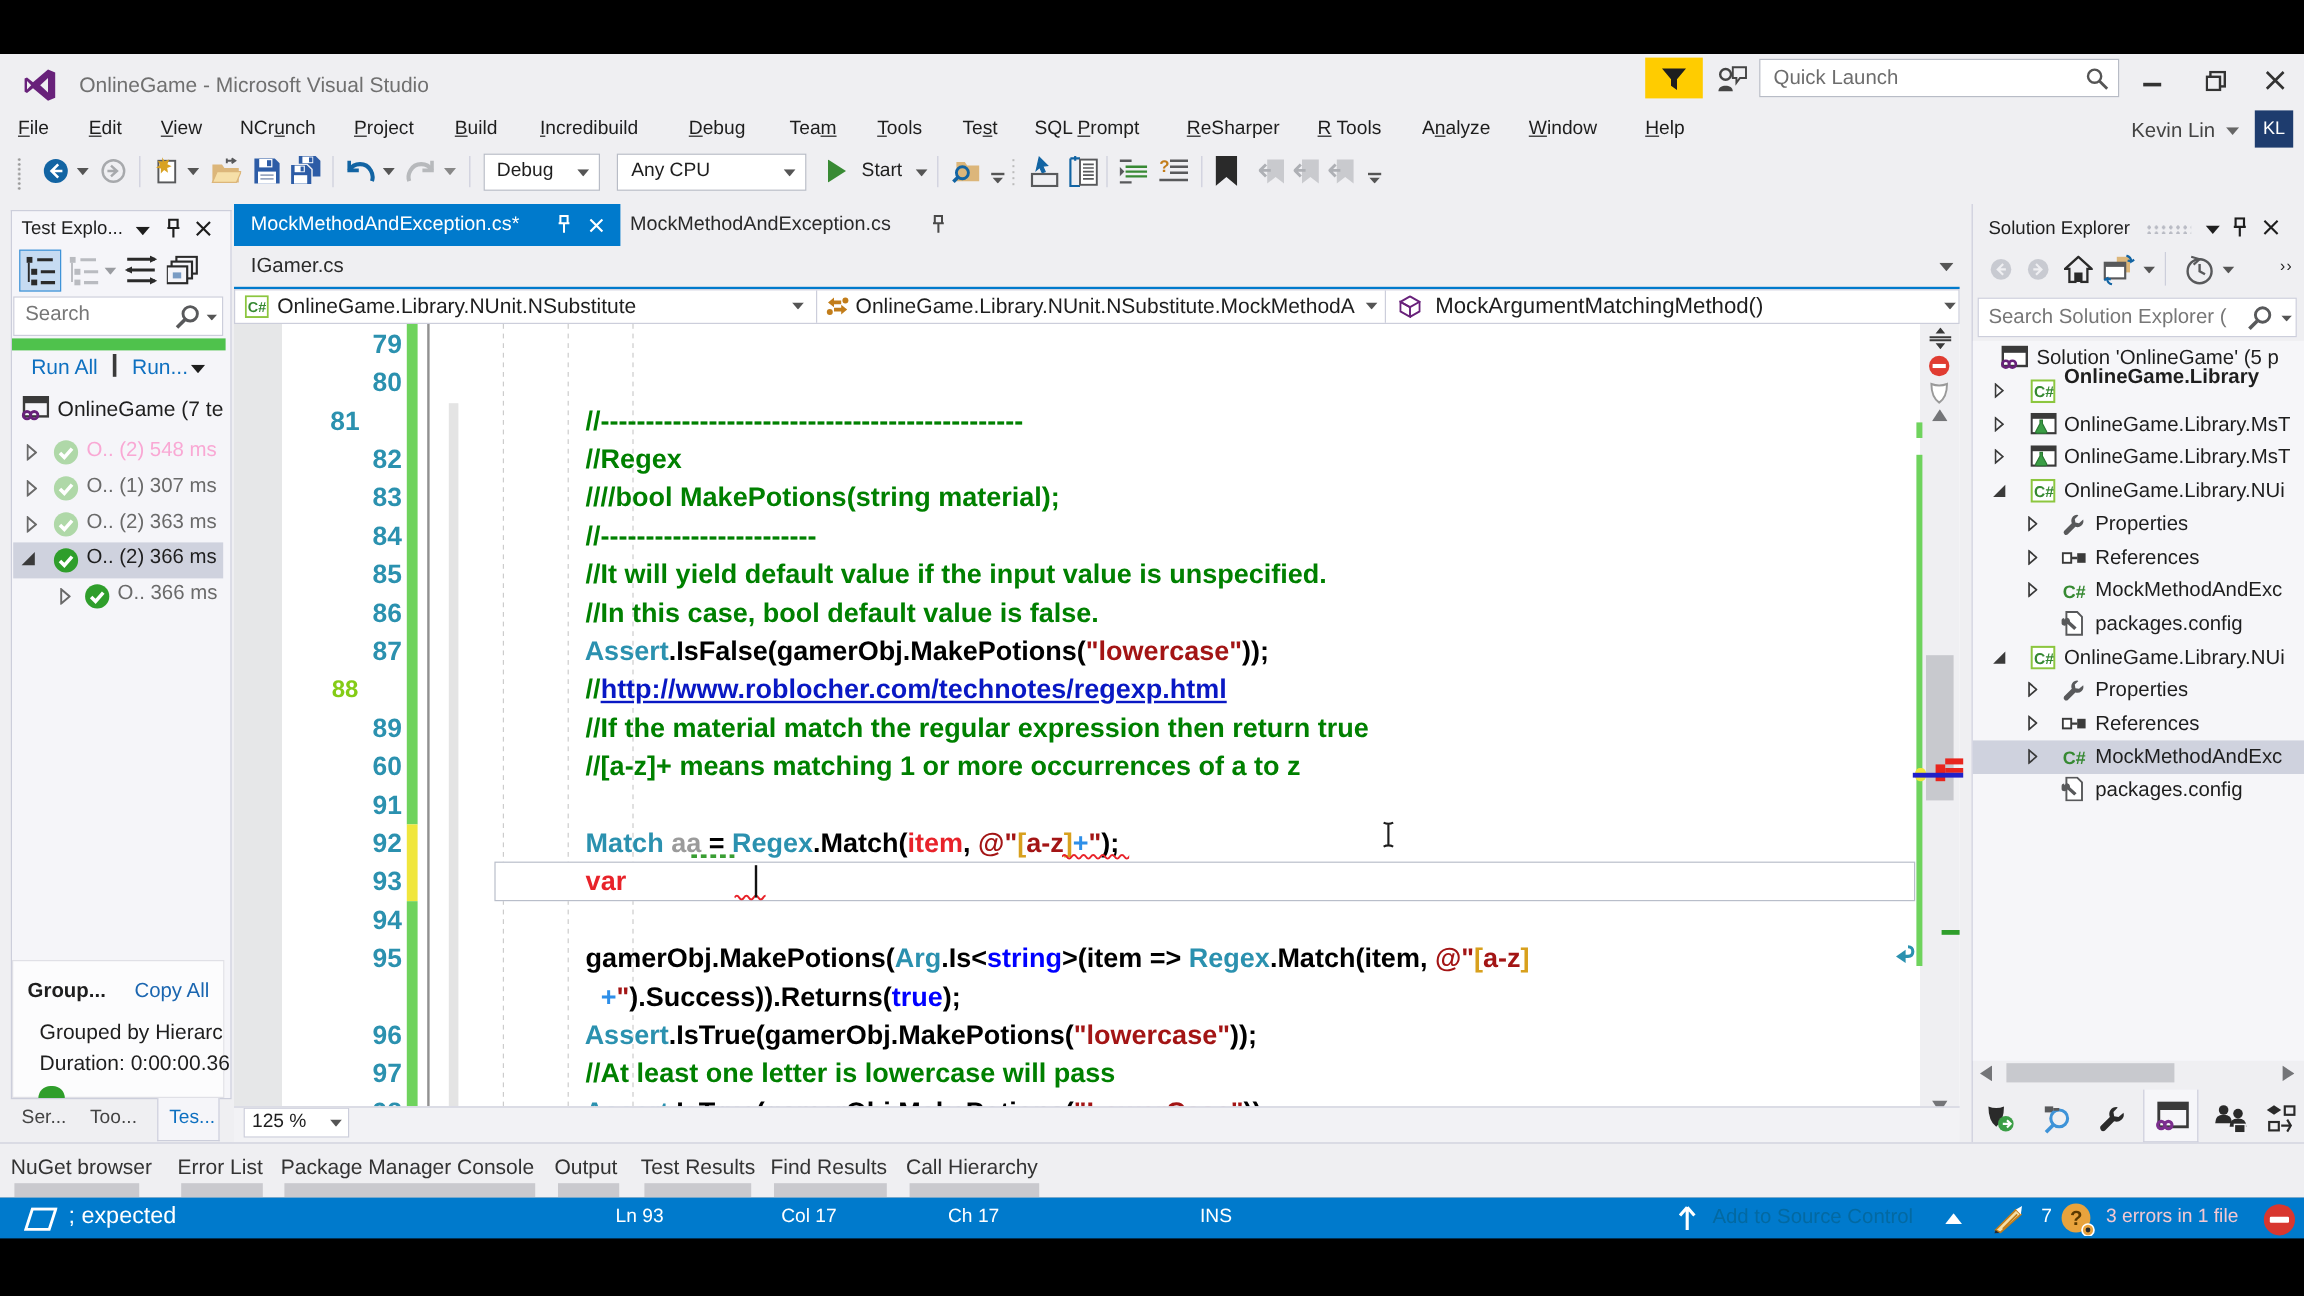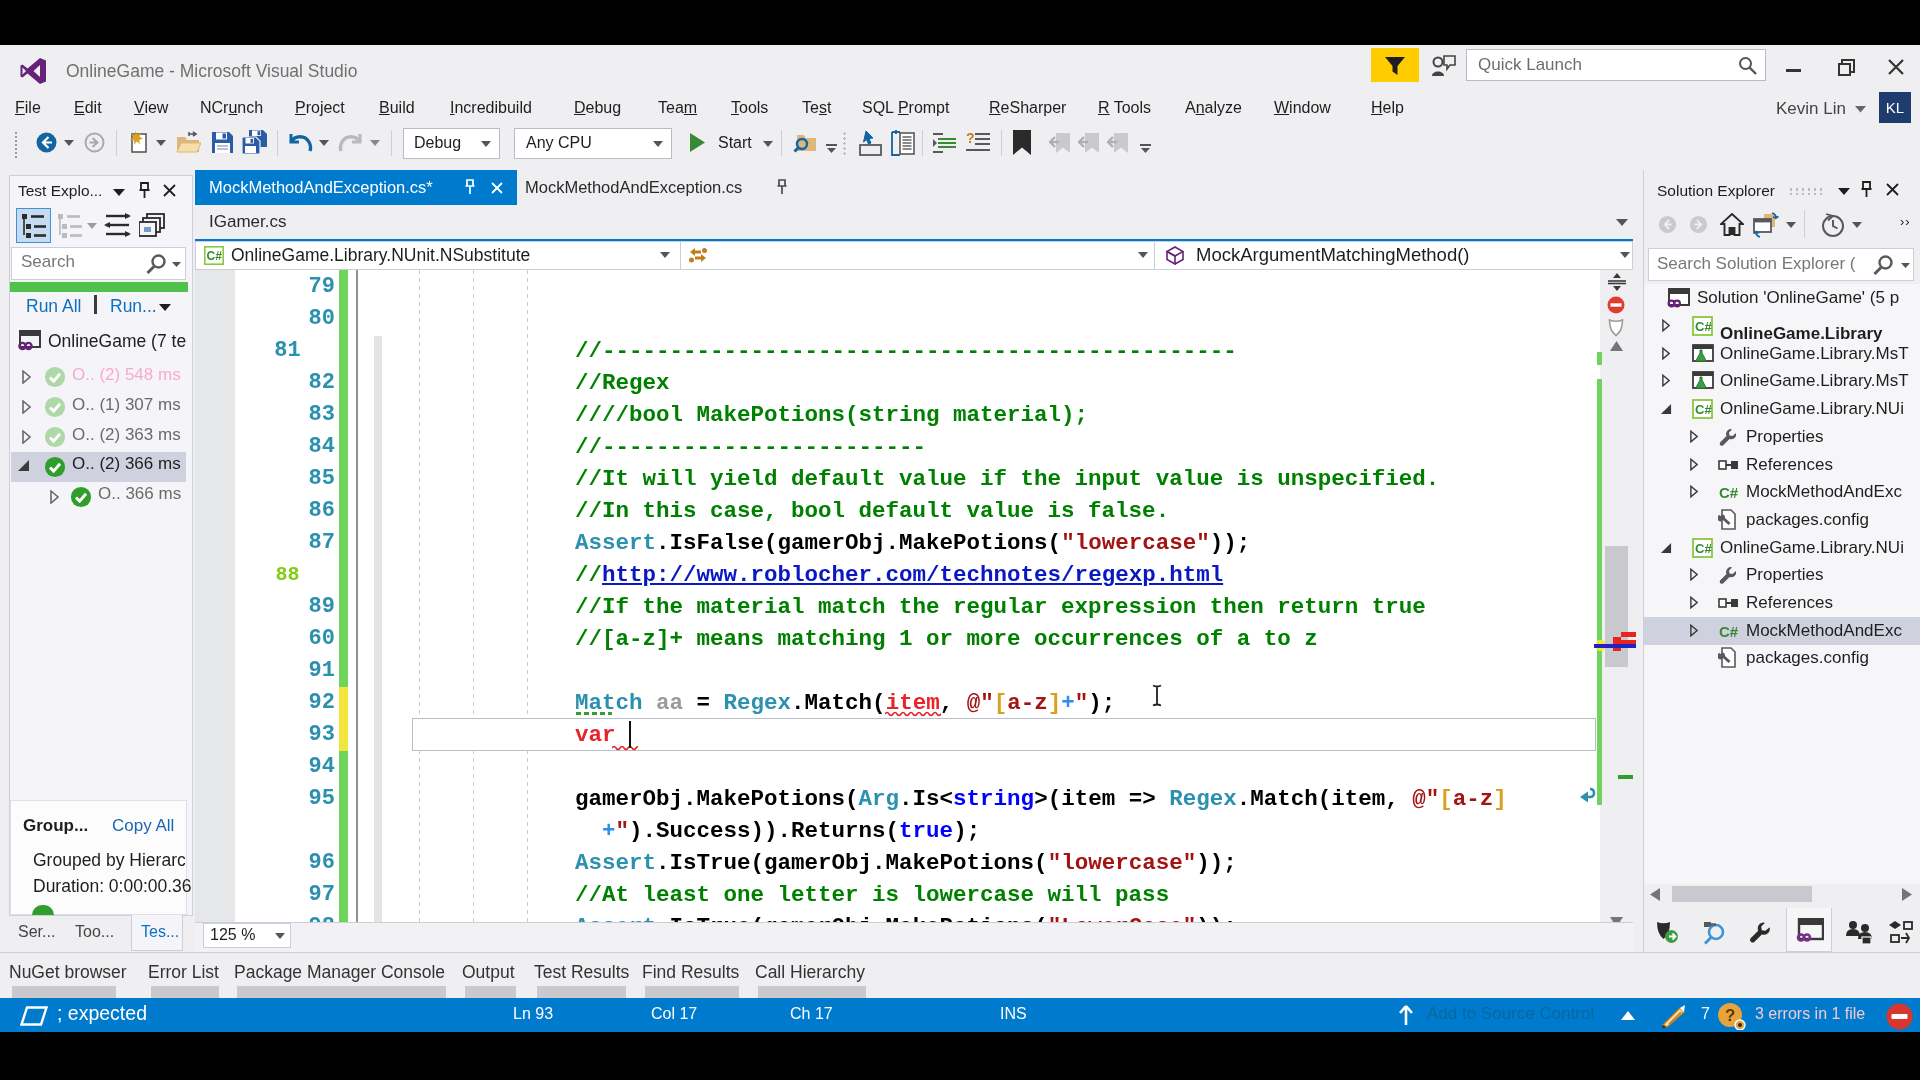"OnlineGame.Library.NUnit.NSubstitute.Moc" div.abs { html: none -> <div>OnlineGame.Library.NUnit.NSubstitute.MockMethodA</div> }
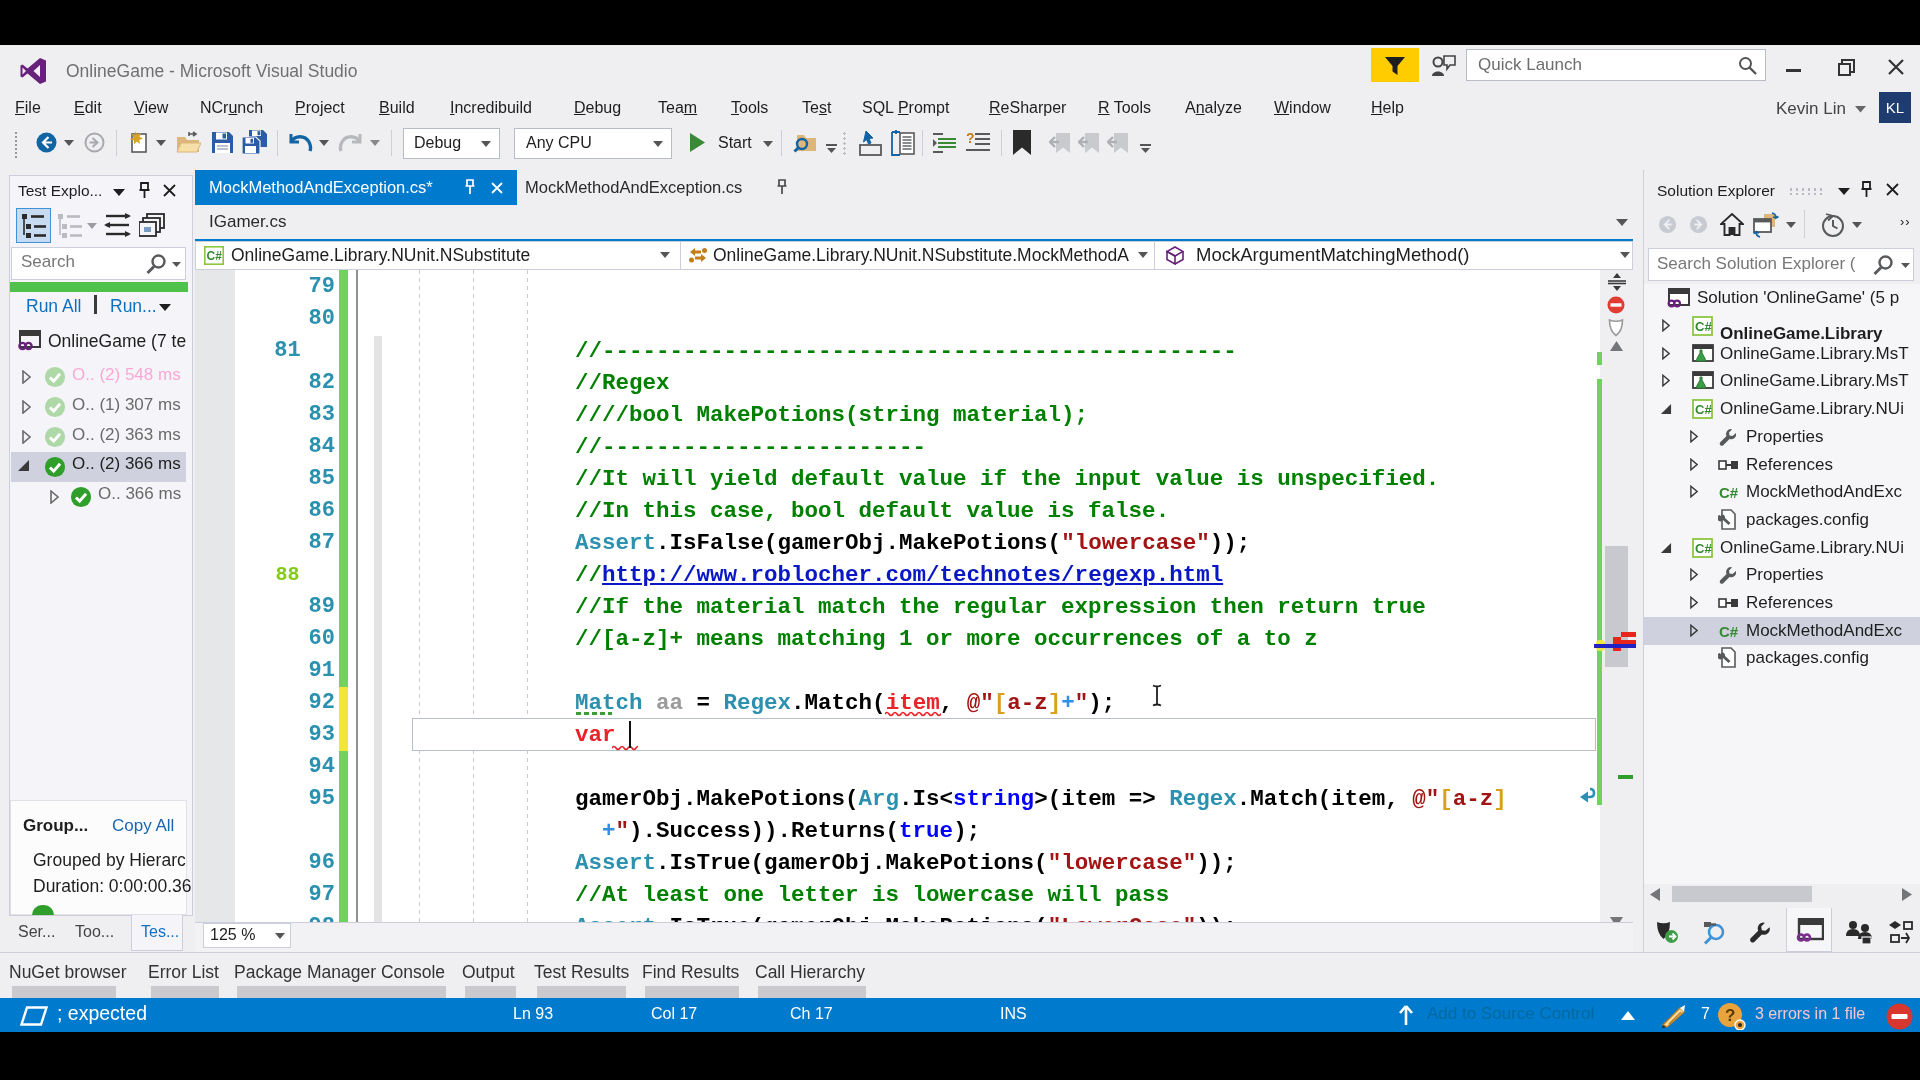"79" .mono { font-family: Liberation Mono, monospace -> Liberation Sans, sans-serif }
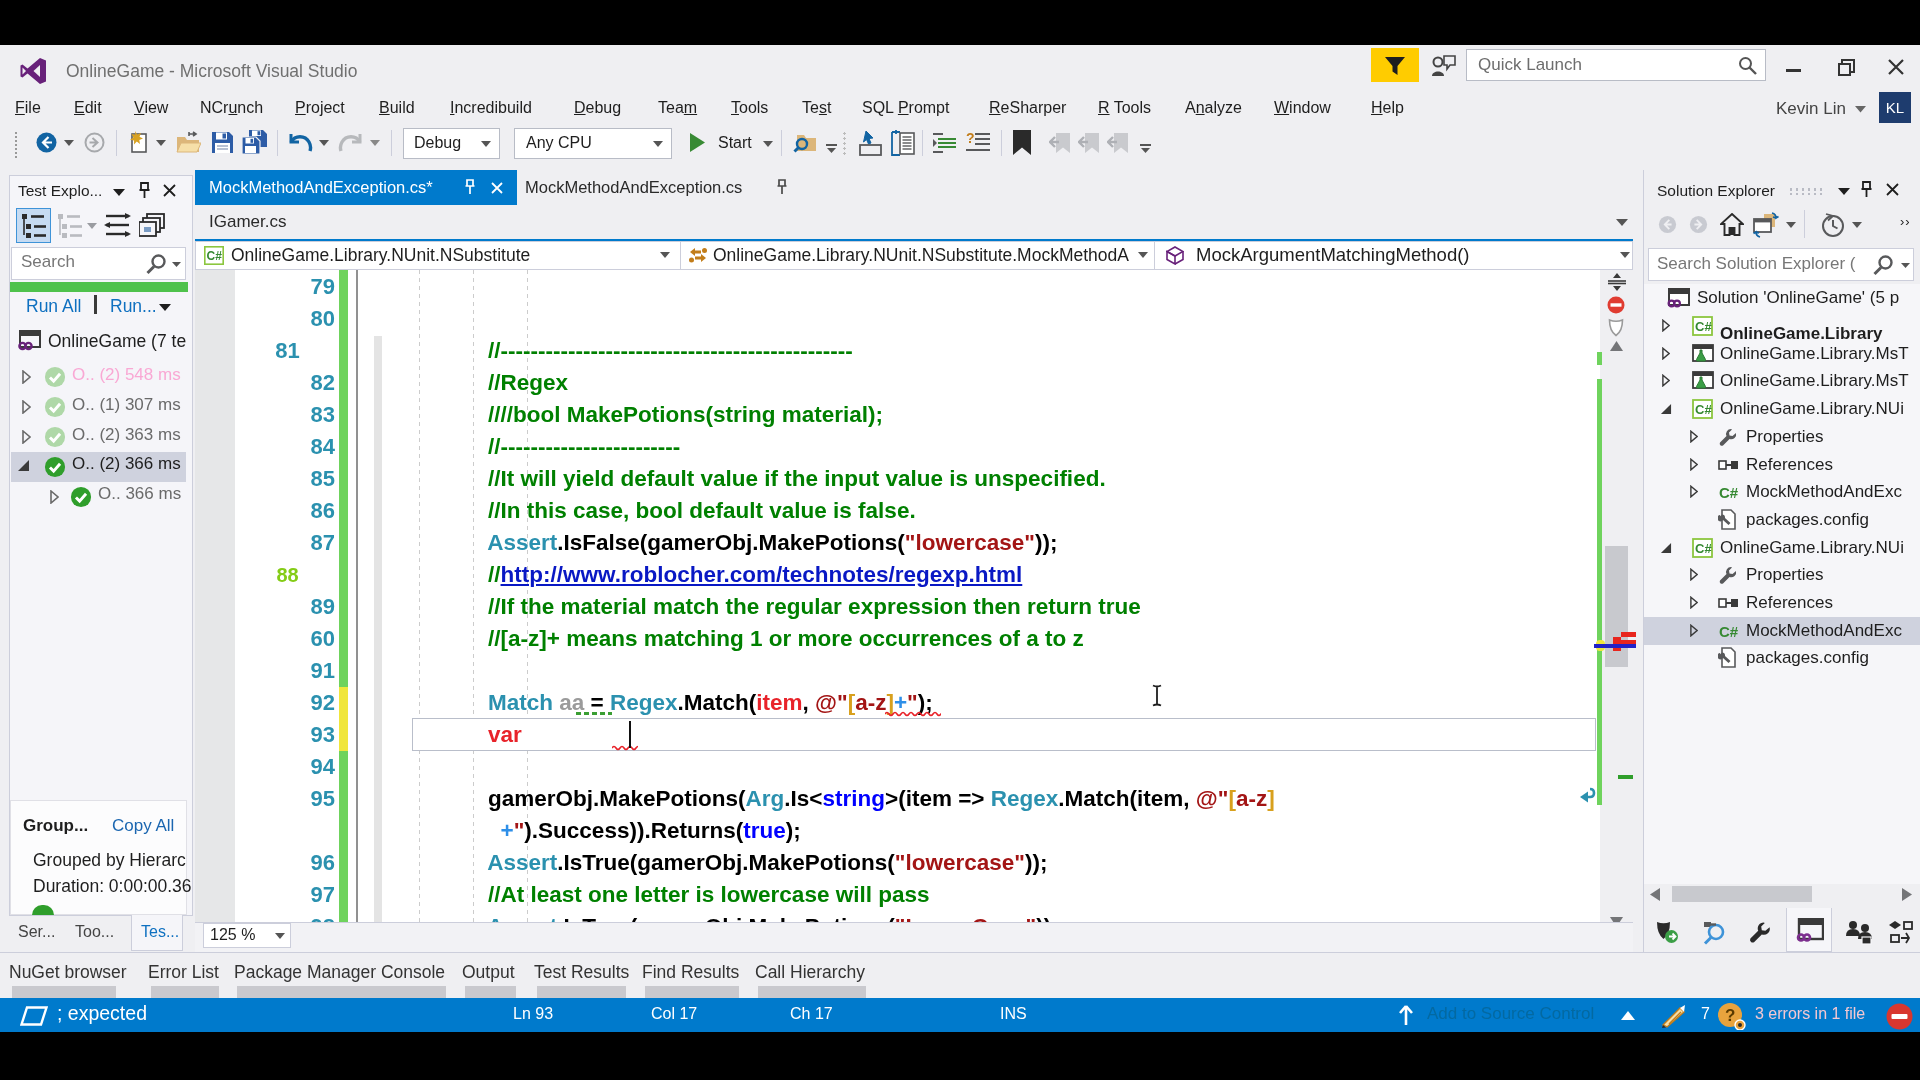"OnlineGame.Library" div.abs { top: 324px -> 304px }
